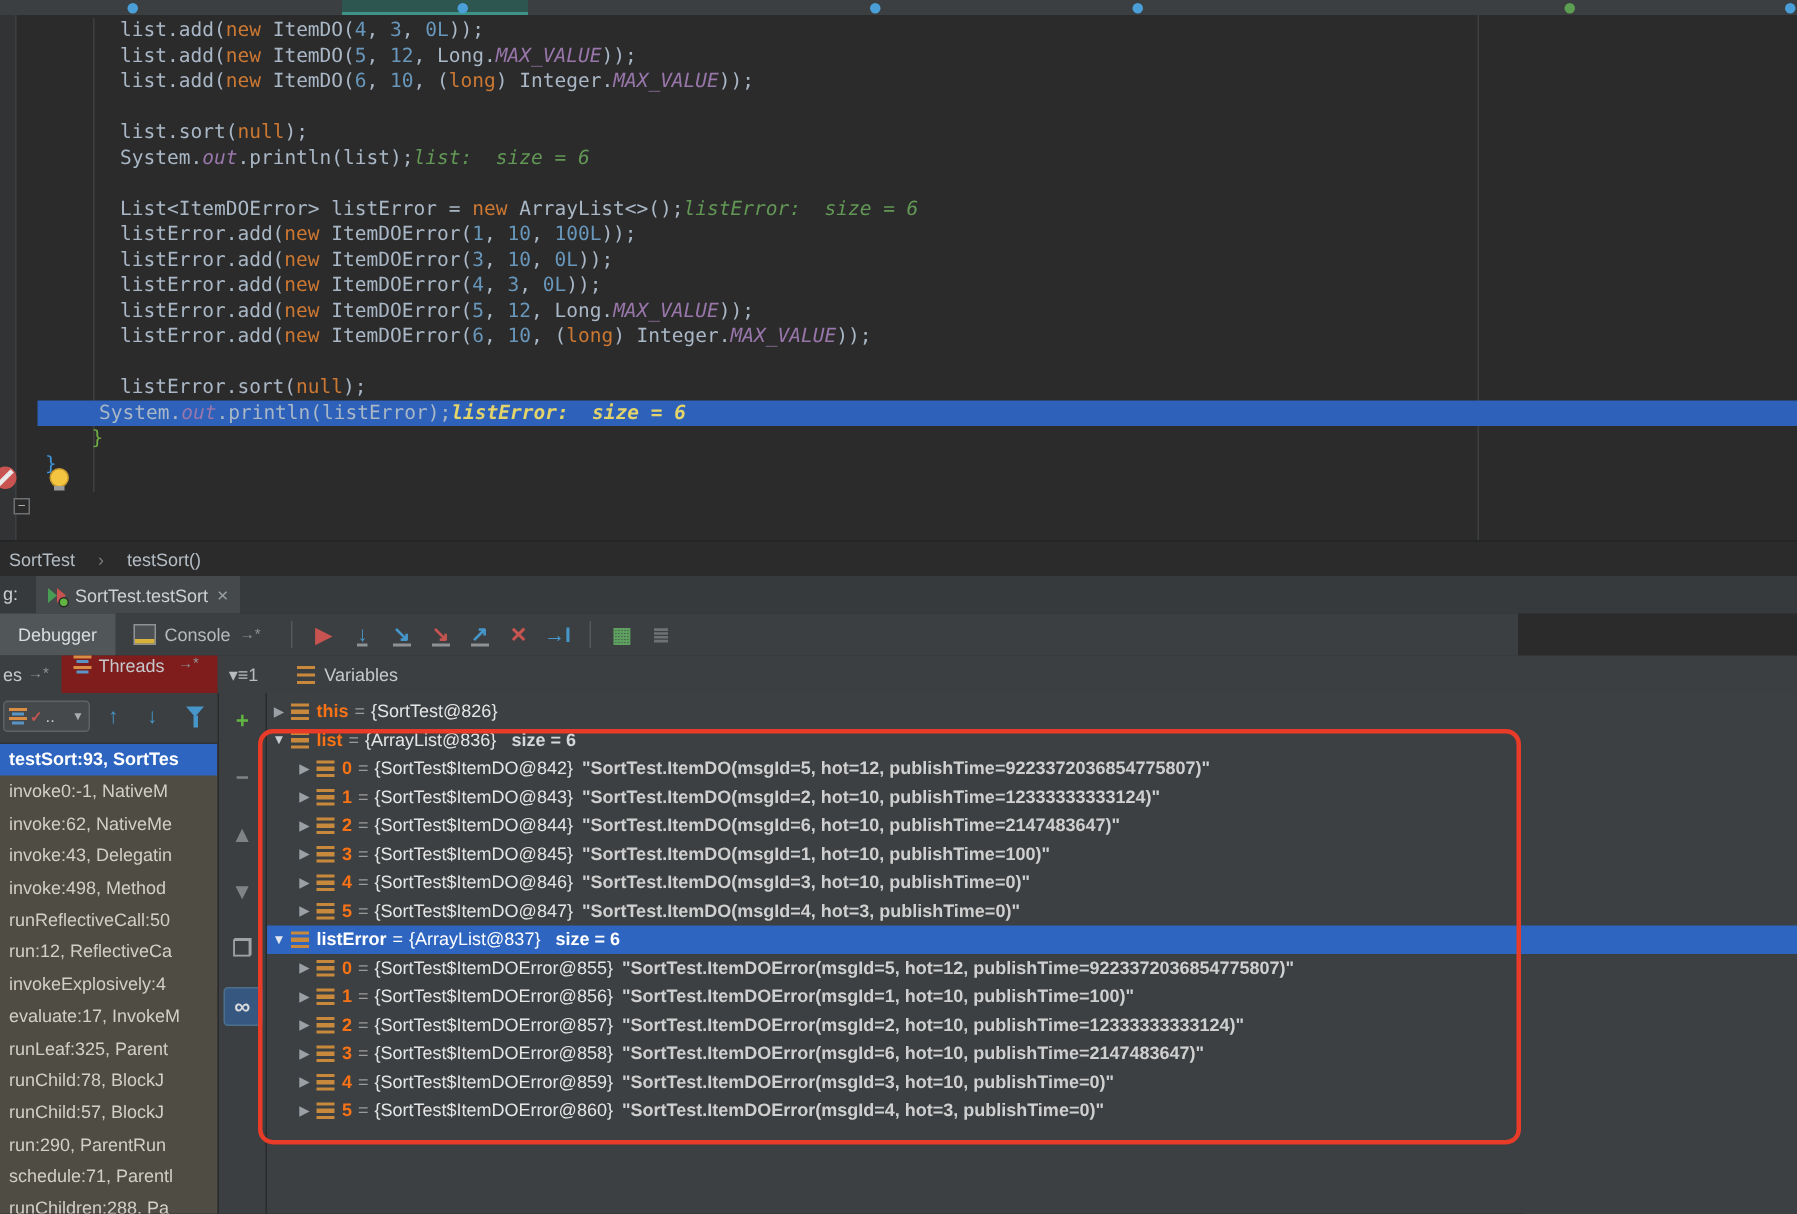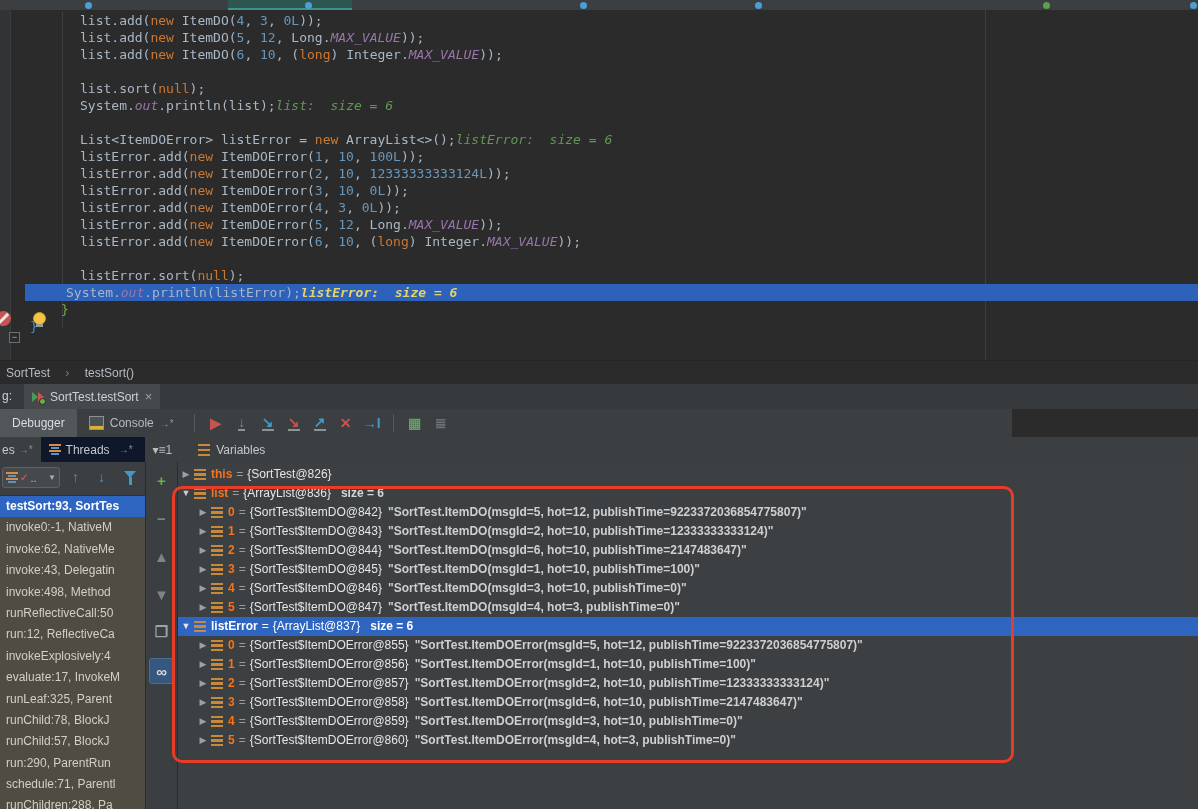"listError.add(new ItemDOError(2, 10," div.line { html: <div><span>listError.add(</span><span>new</span><span> ItemDOError(</span><span>2</span><span>, </span><span>10</span><span>, </span><span>12333333333124L</span><span>));</span></div> -> none }
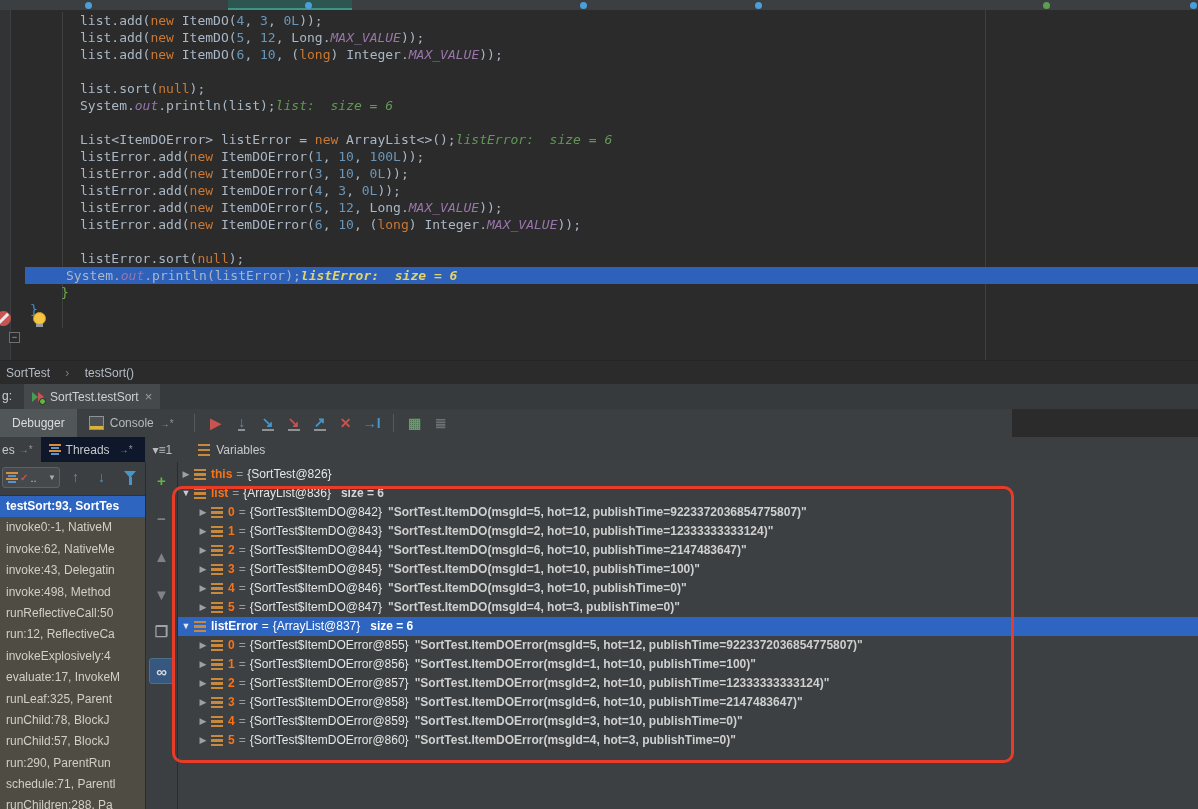"Threads" #threads-tab { align-items: center -> none; background: #0f172a -> #7f1d1d }
